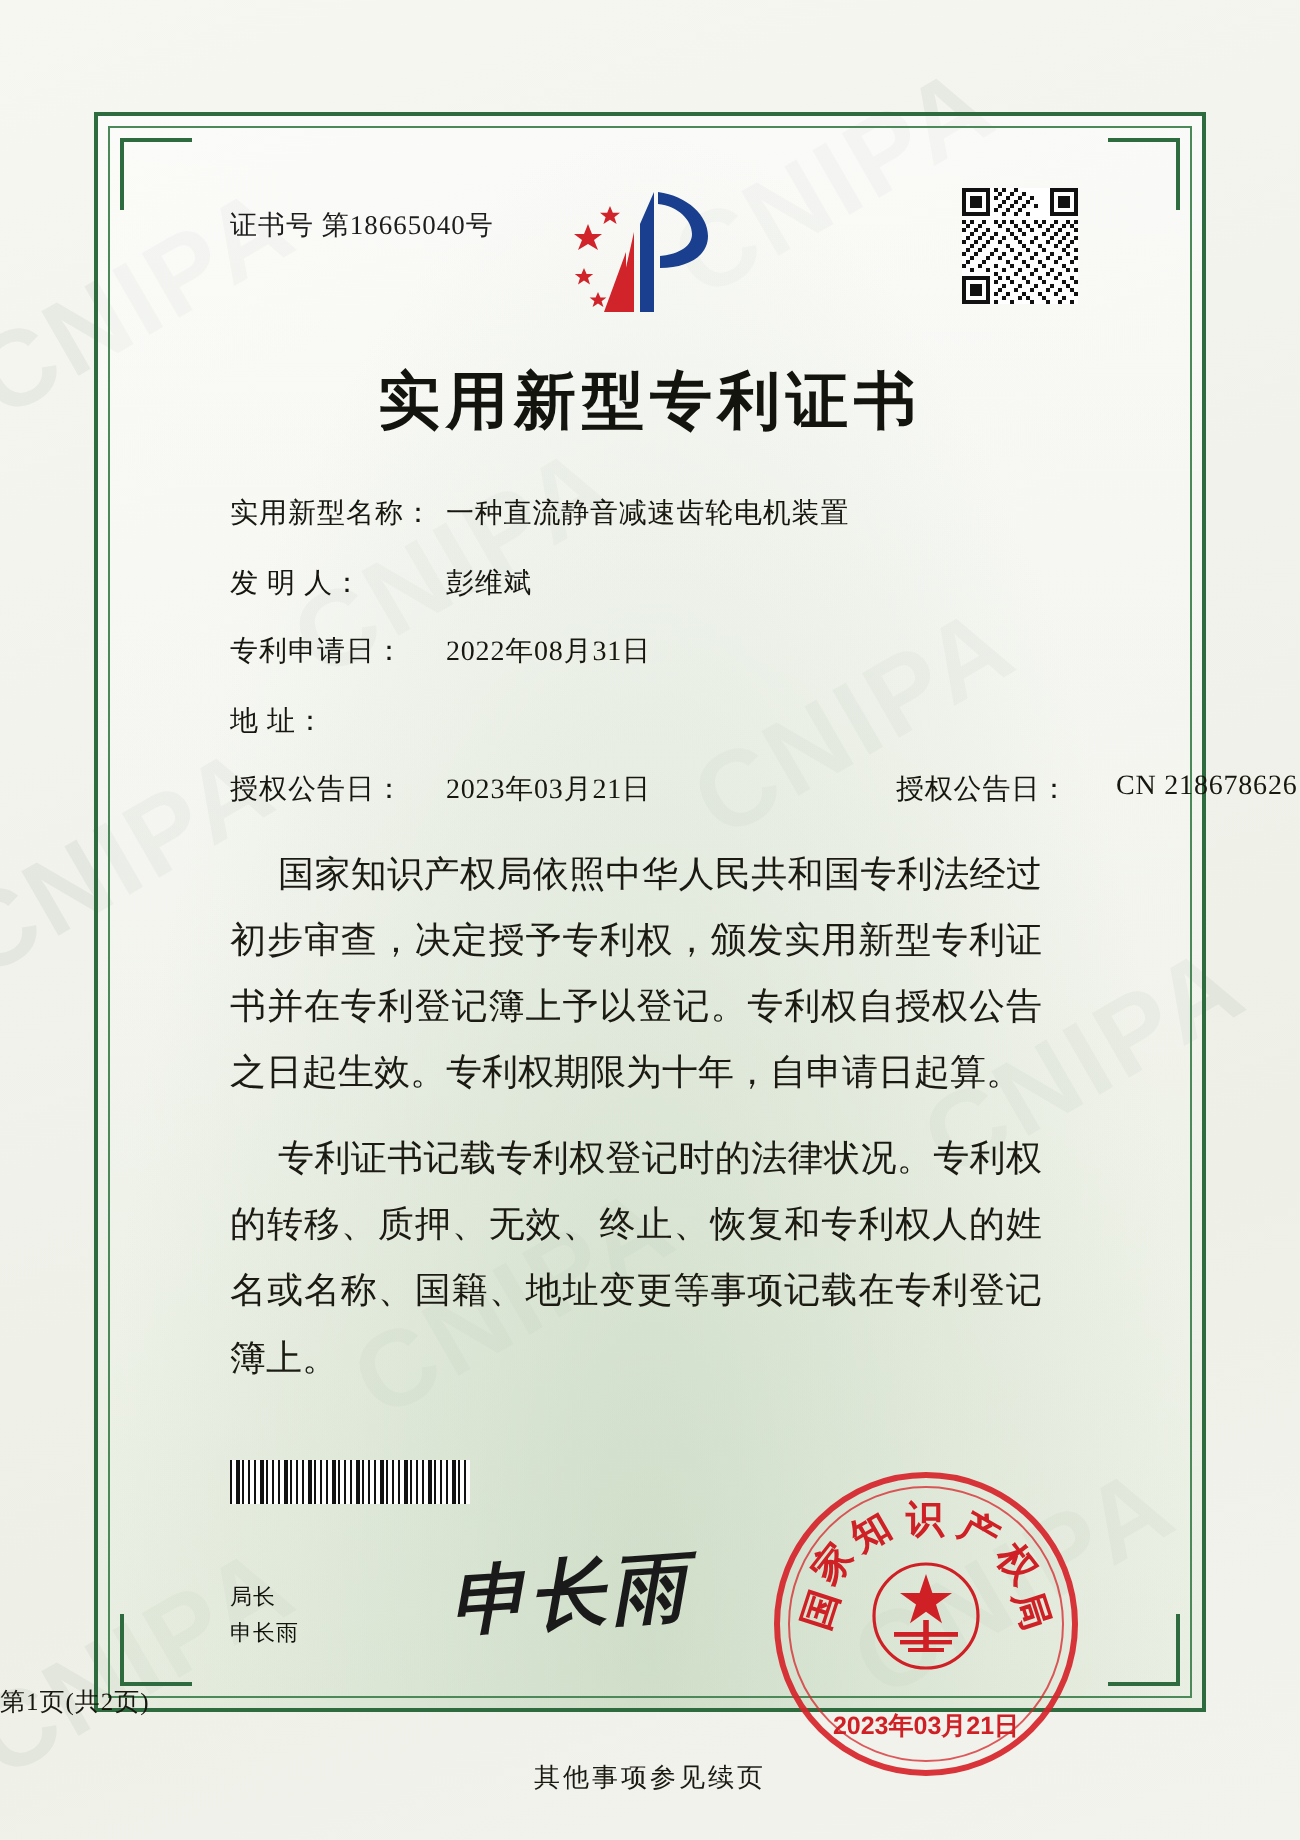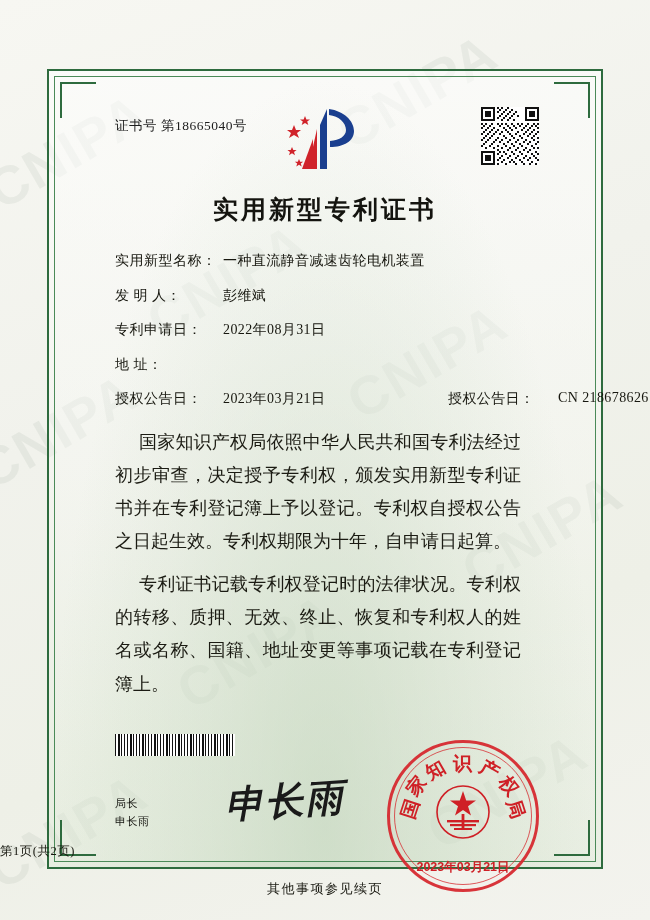"证书号 第18665040号" .cert { top: 69px -> 56px }
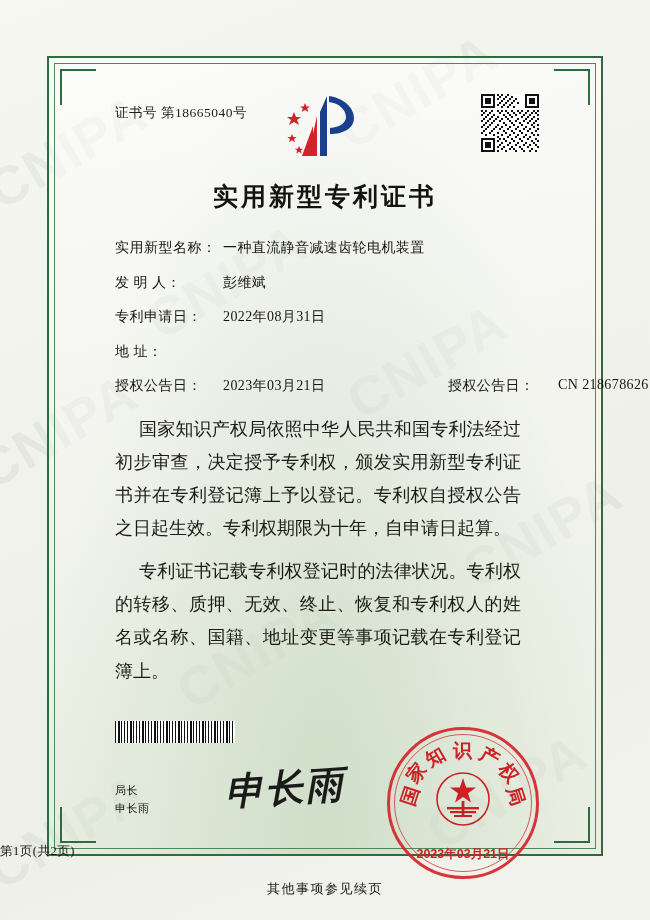"实用新型专利证书" .title { font-size: 25px -> 31px }
